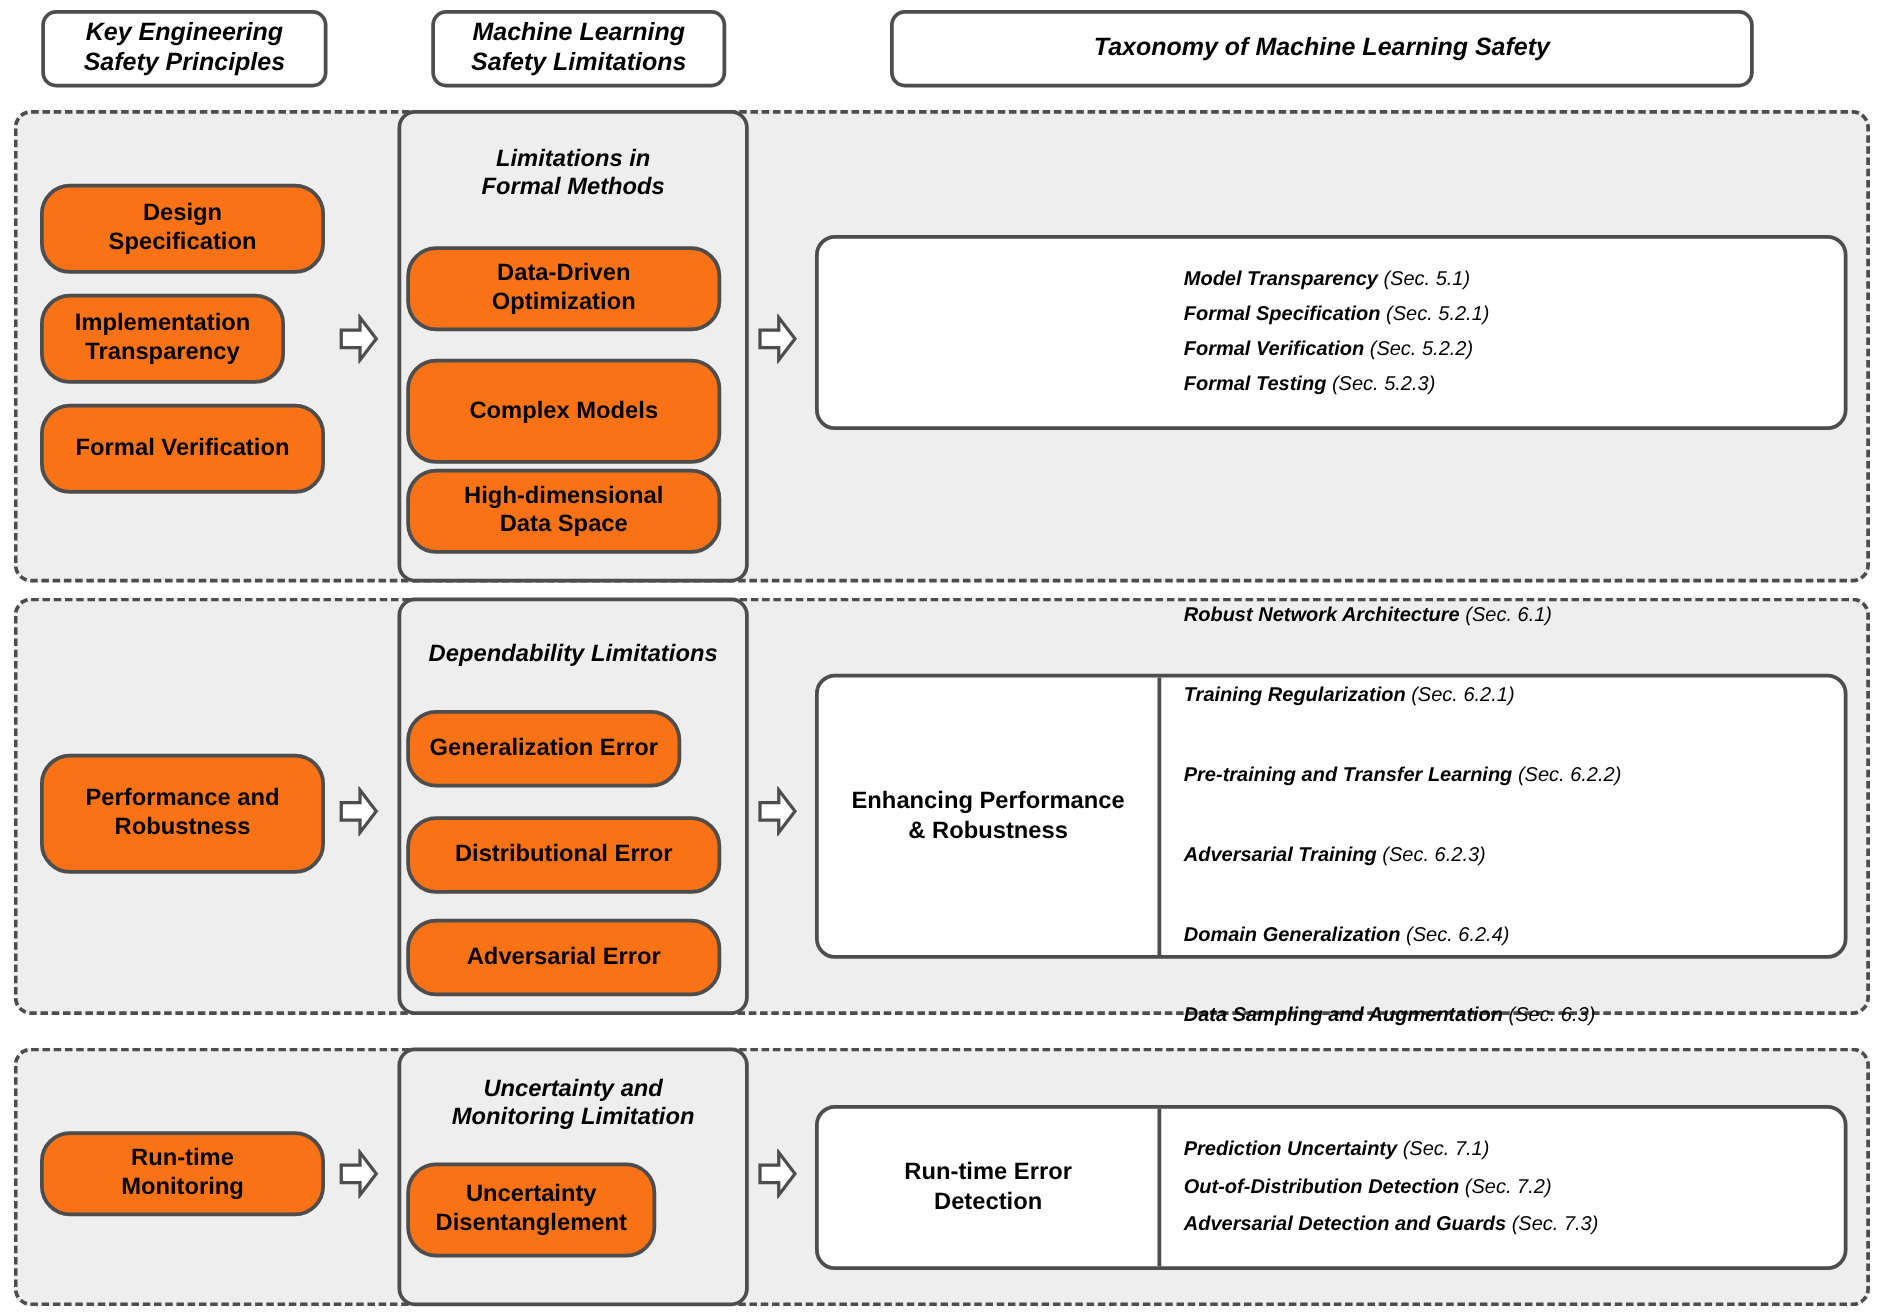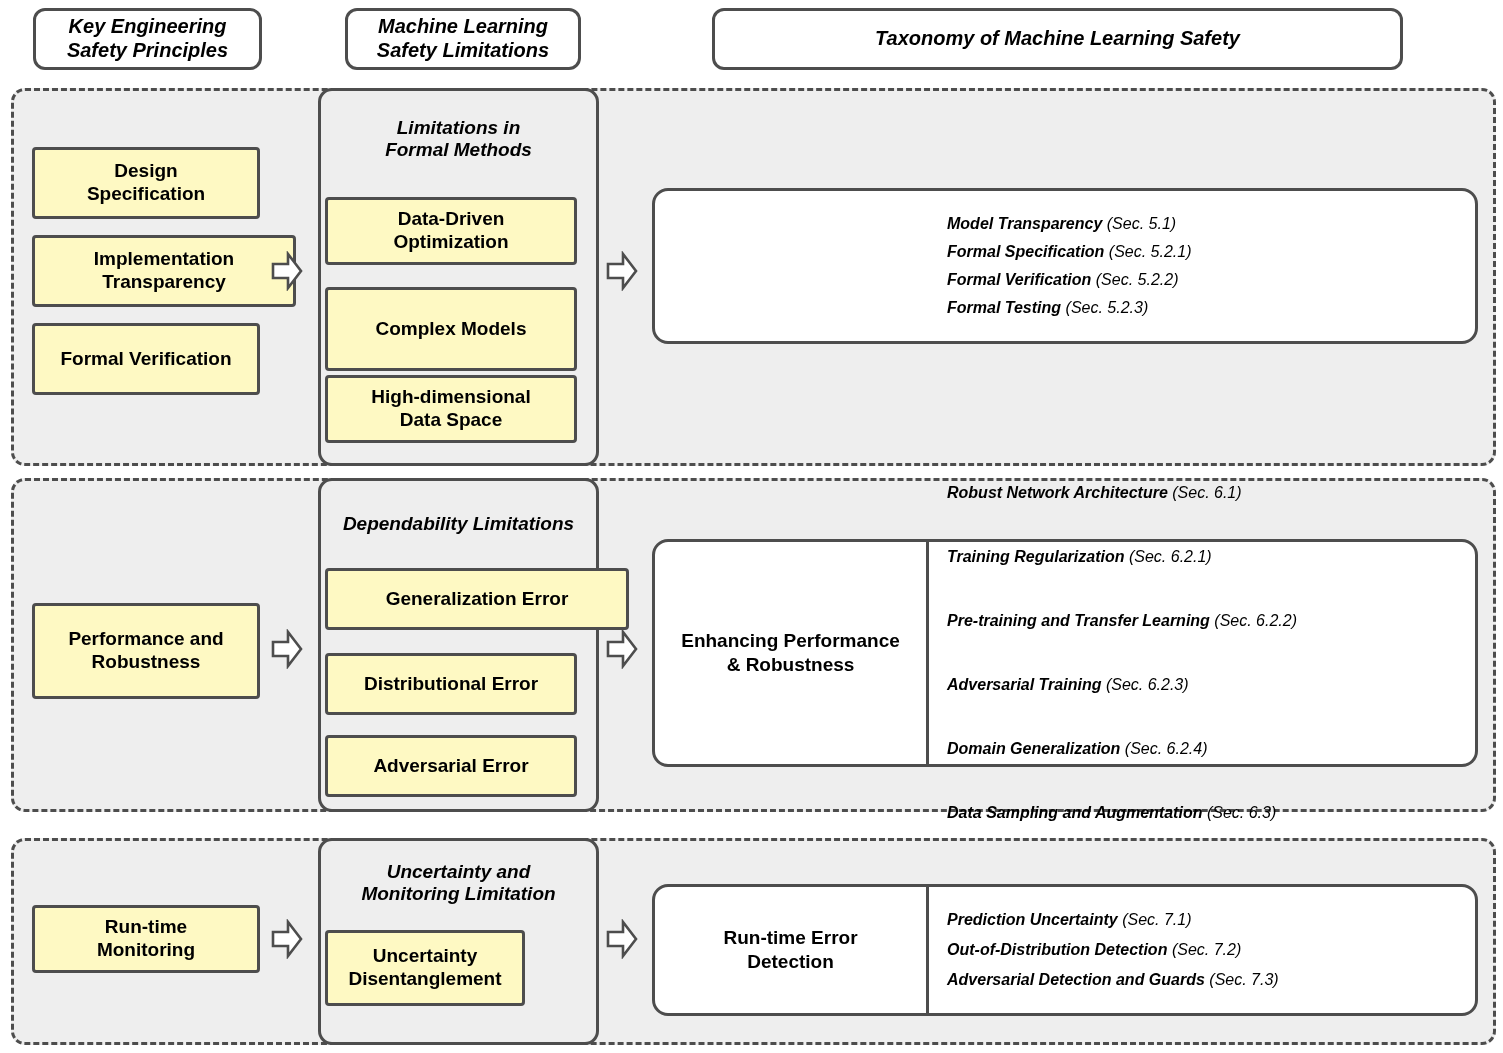"Design" .box { background: #fef9c3 -> #f97316; border-radius: 4px -> 24px }
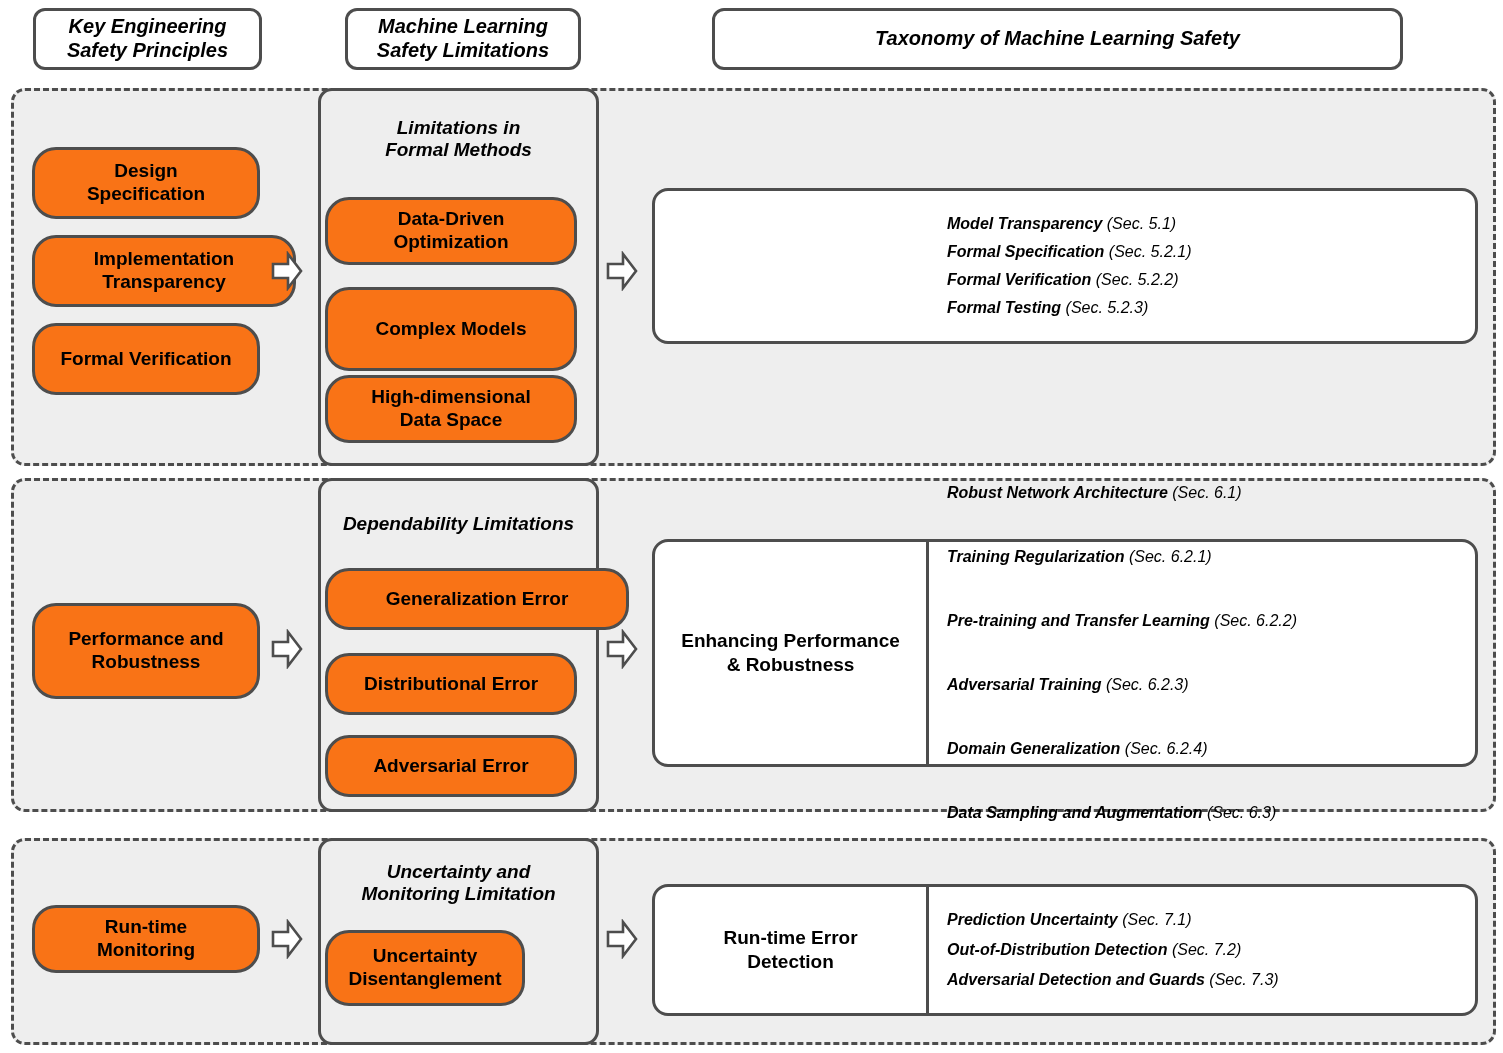"Implementation" div.box { width: 264px -> 196px }
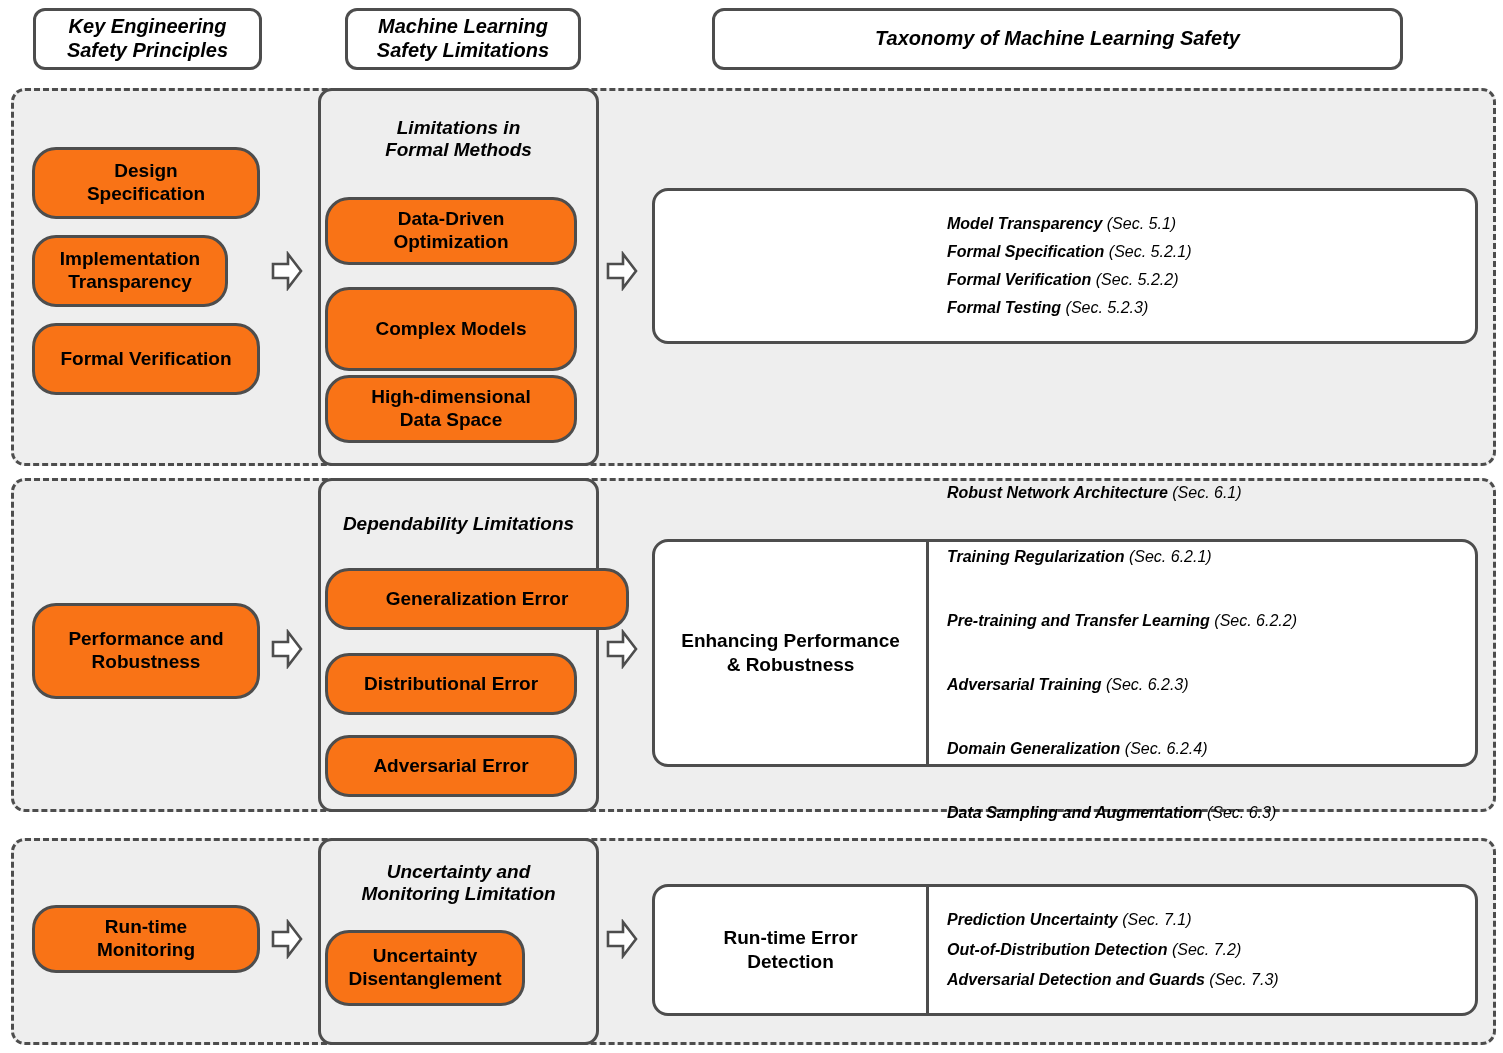"Generalization Error" div.box { width: 304px -> 220px }
